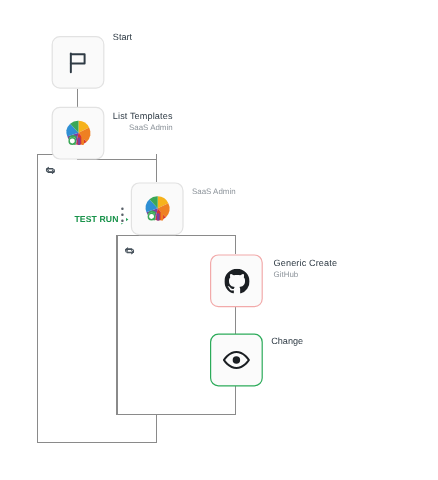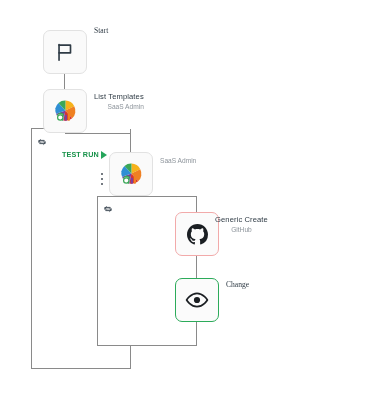"Start" .label-single { font-family: Liberation Serif, serif -> none }
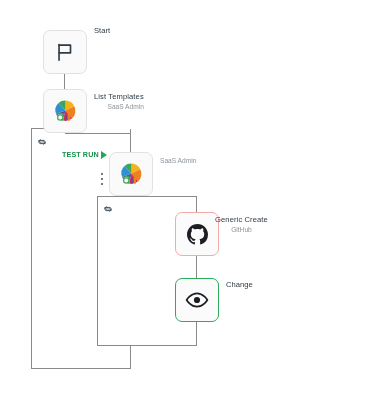"TEST RUN" .testrun { margin-top: none -> 28px }
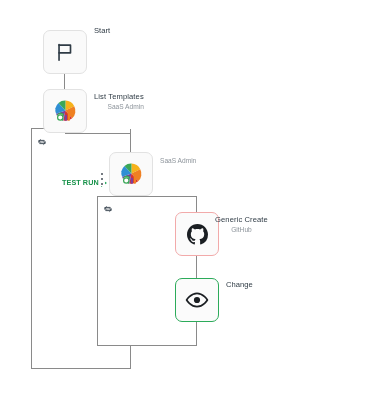"Generic Create" div.label-block { left: 215px -> 228px; text-align: center -> none }
